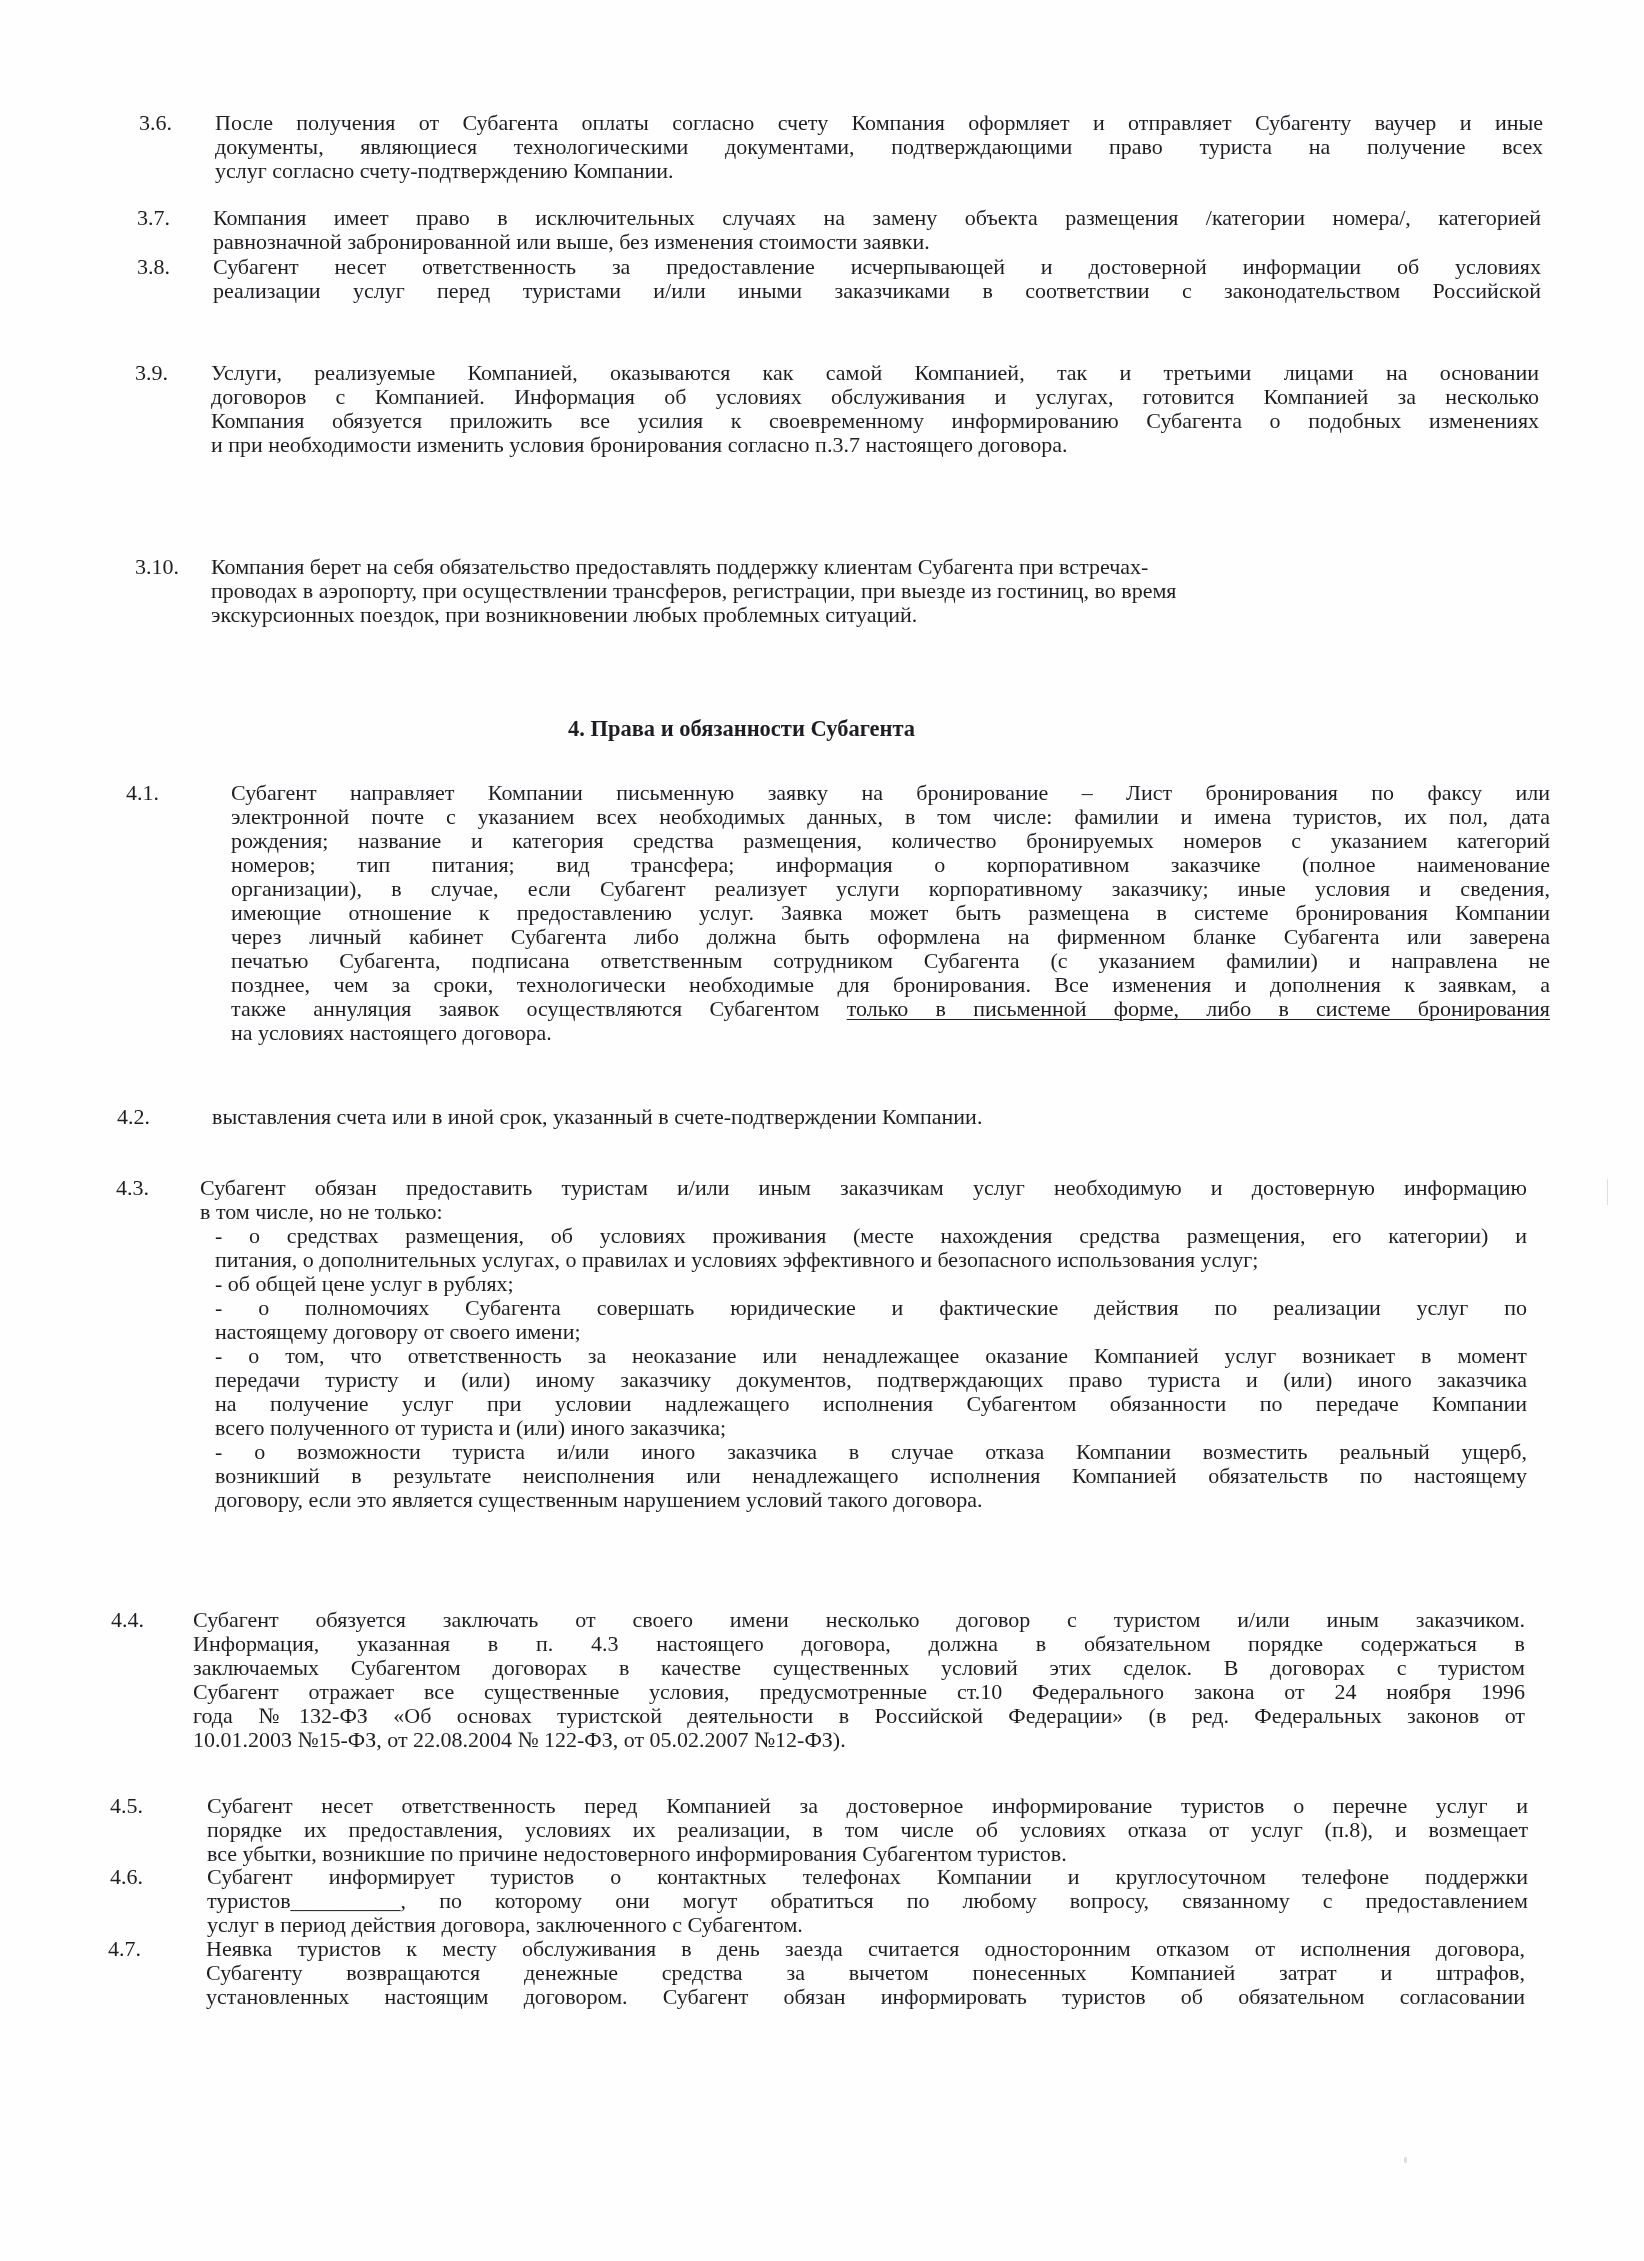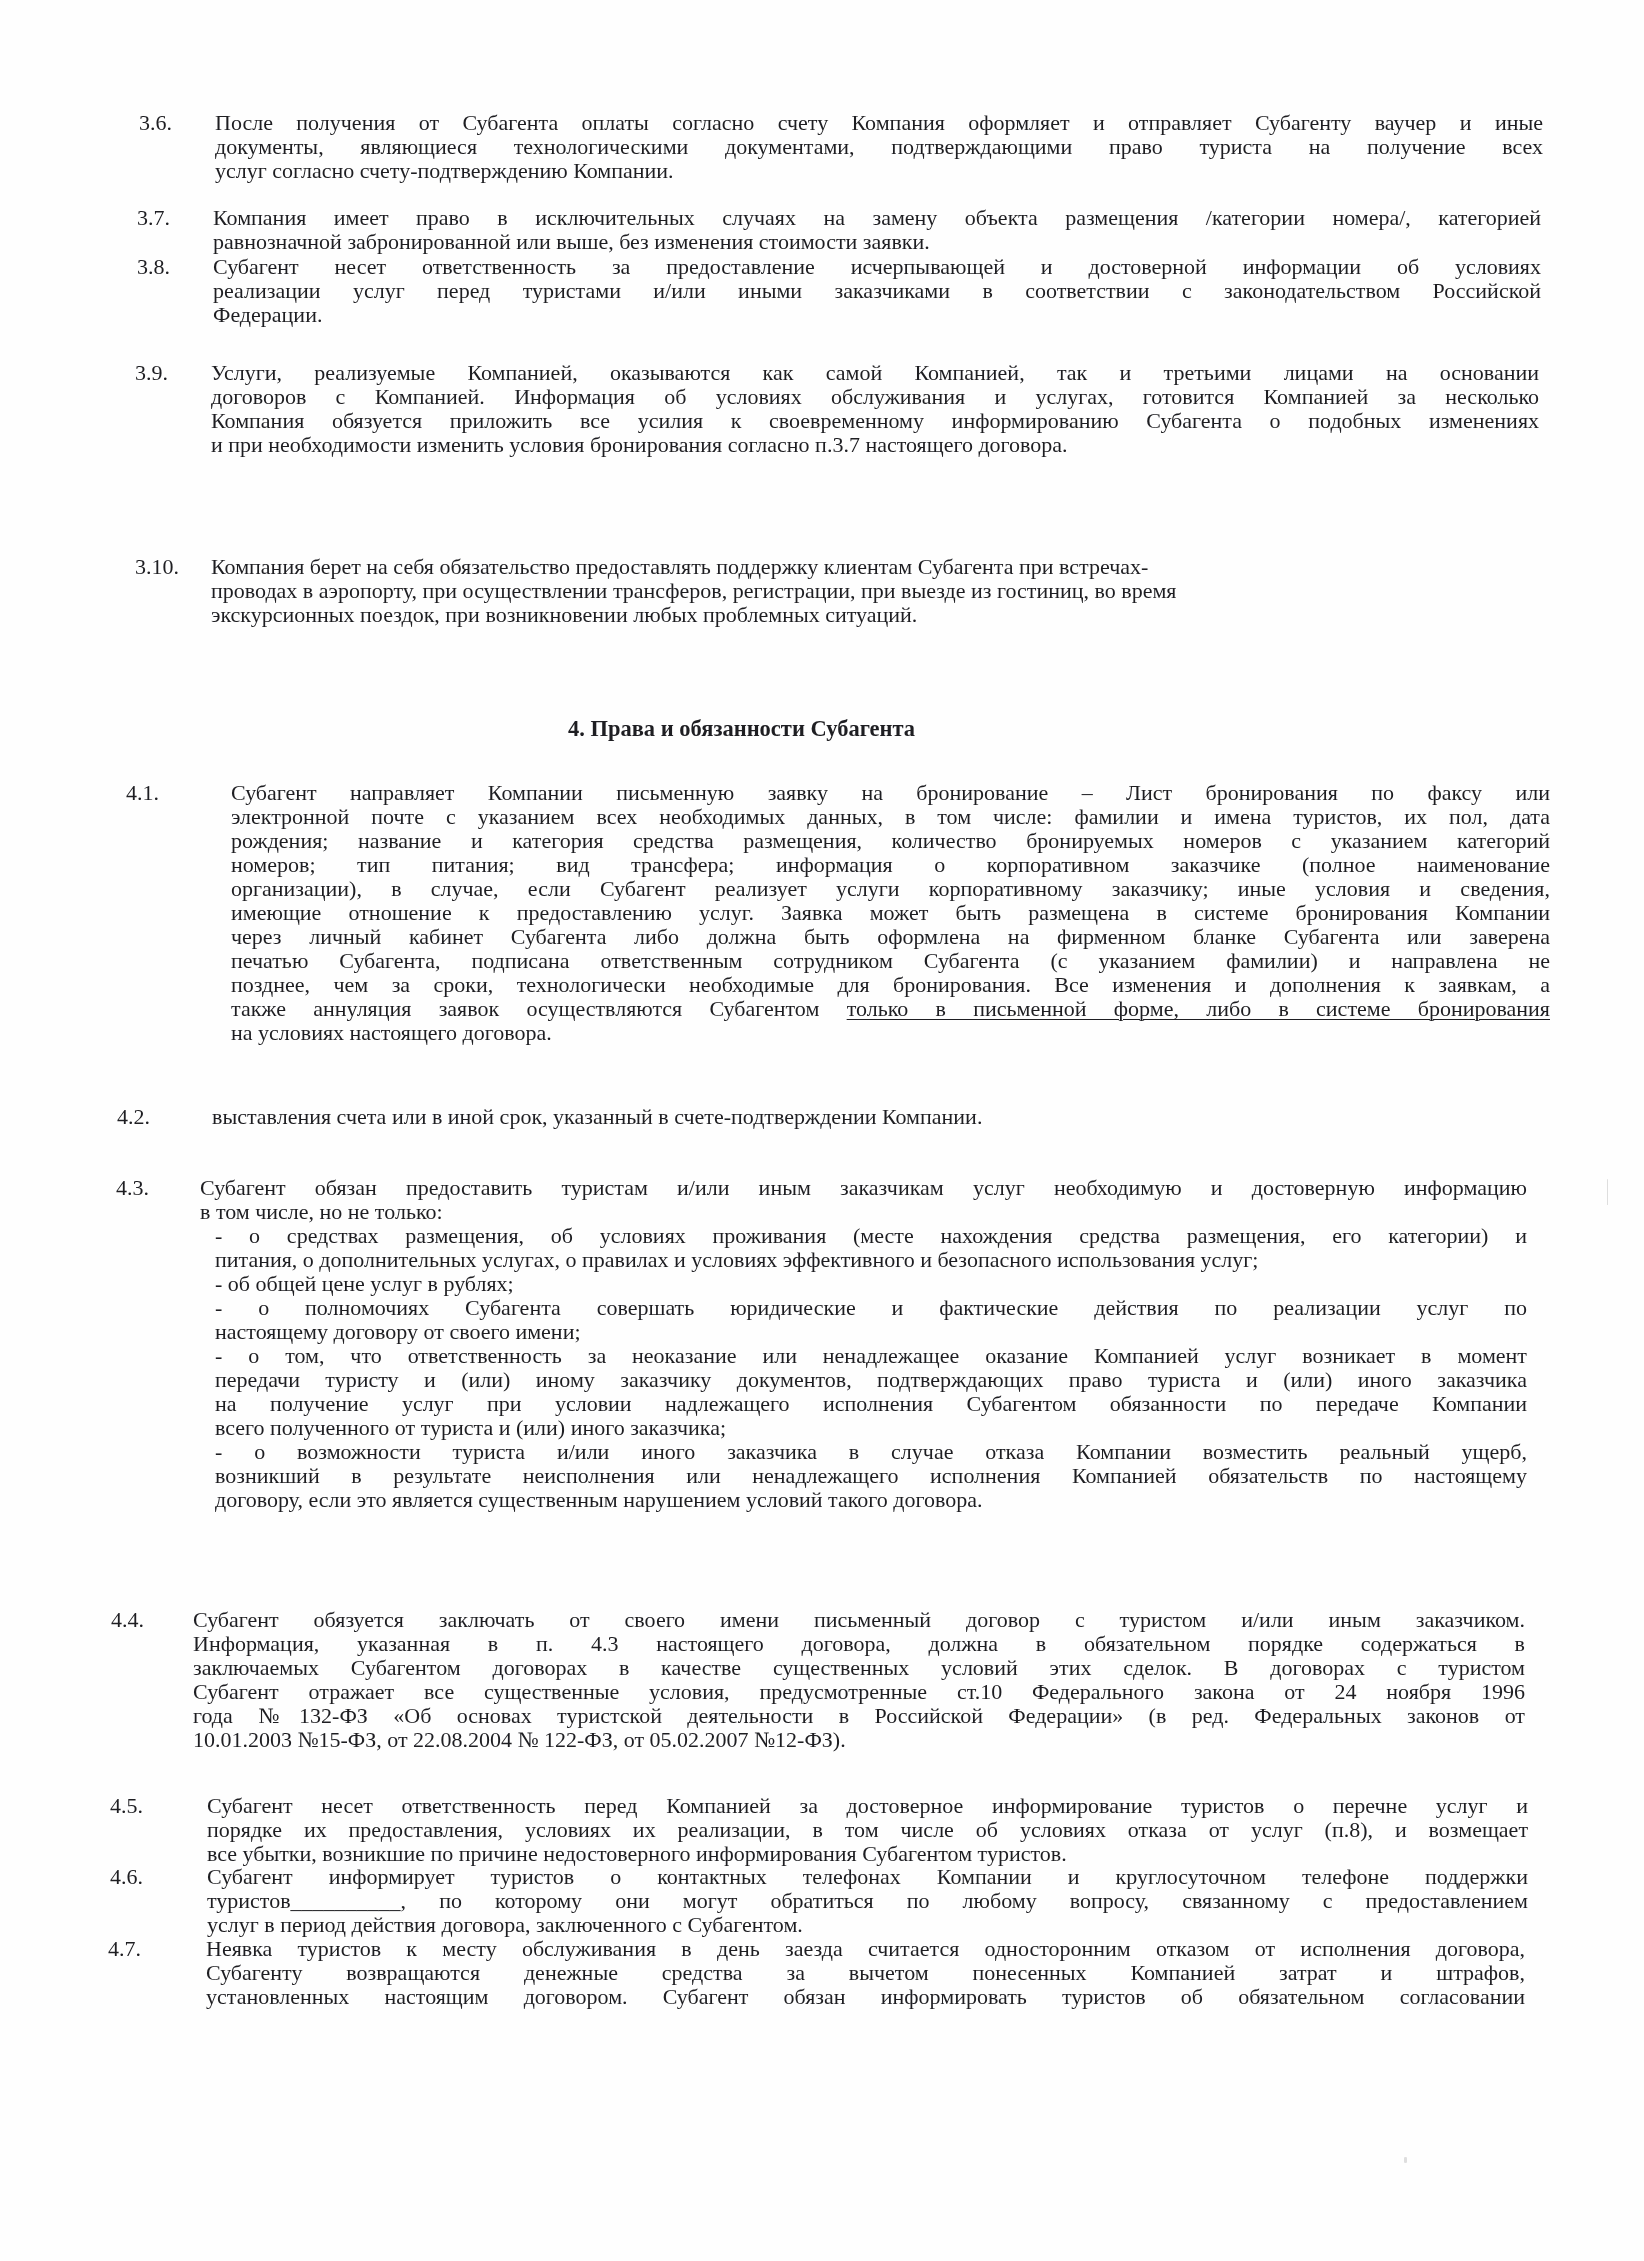"Федерации." span.ln { html: <span>Федерации.</span> -> none }
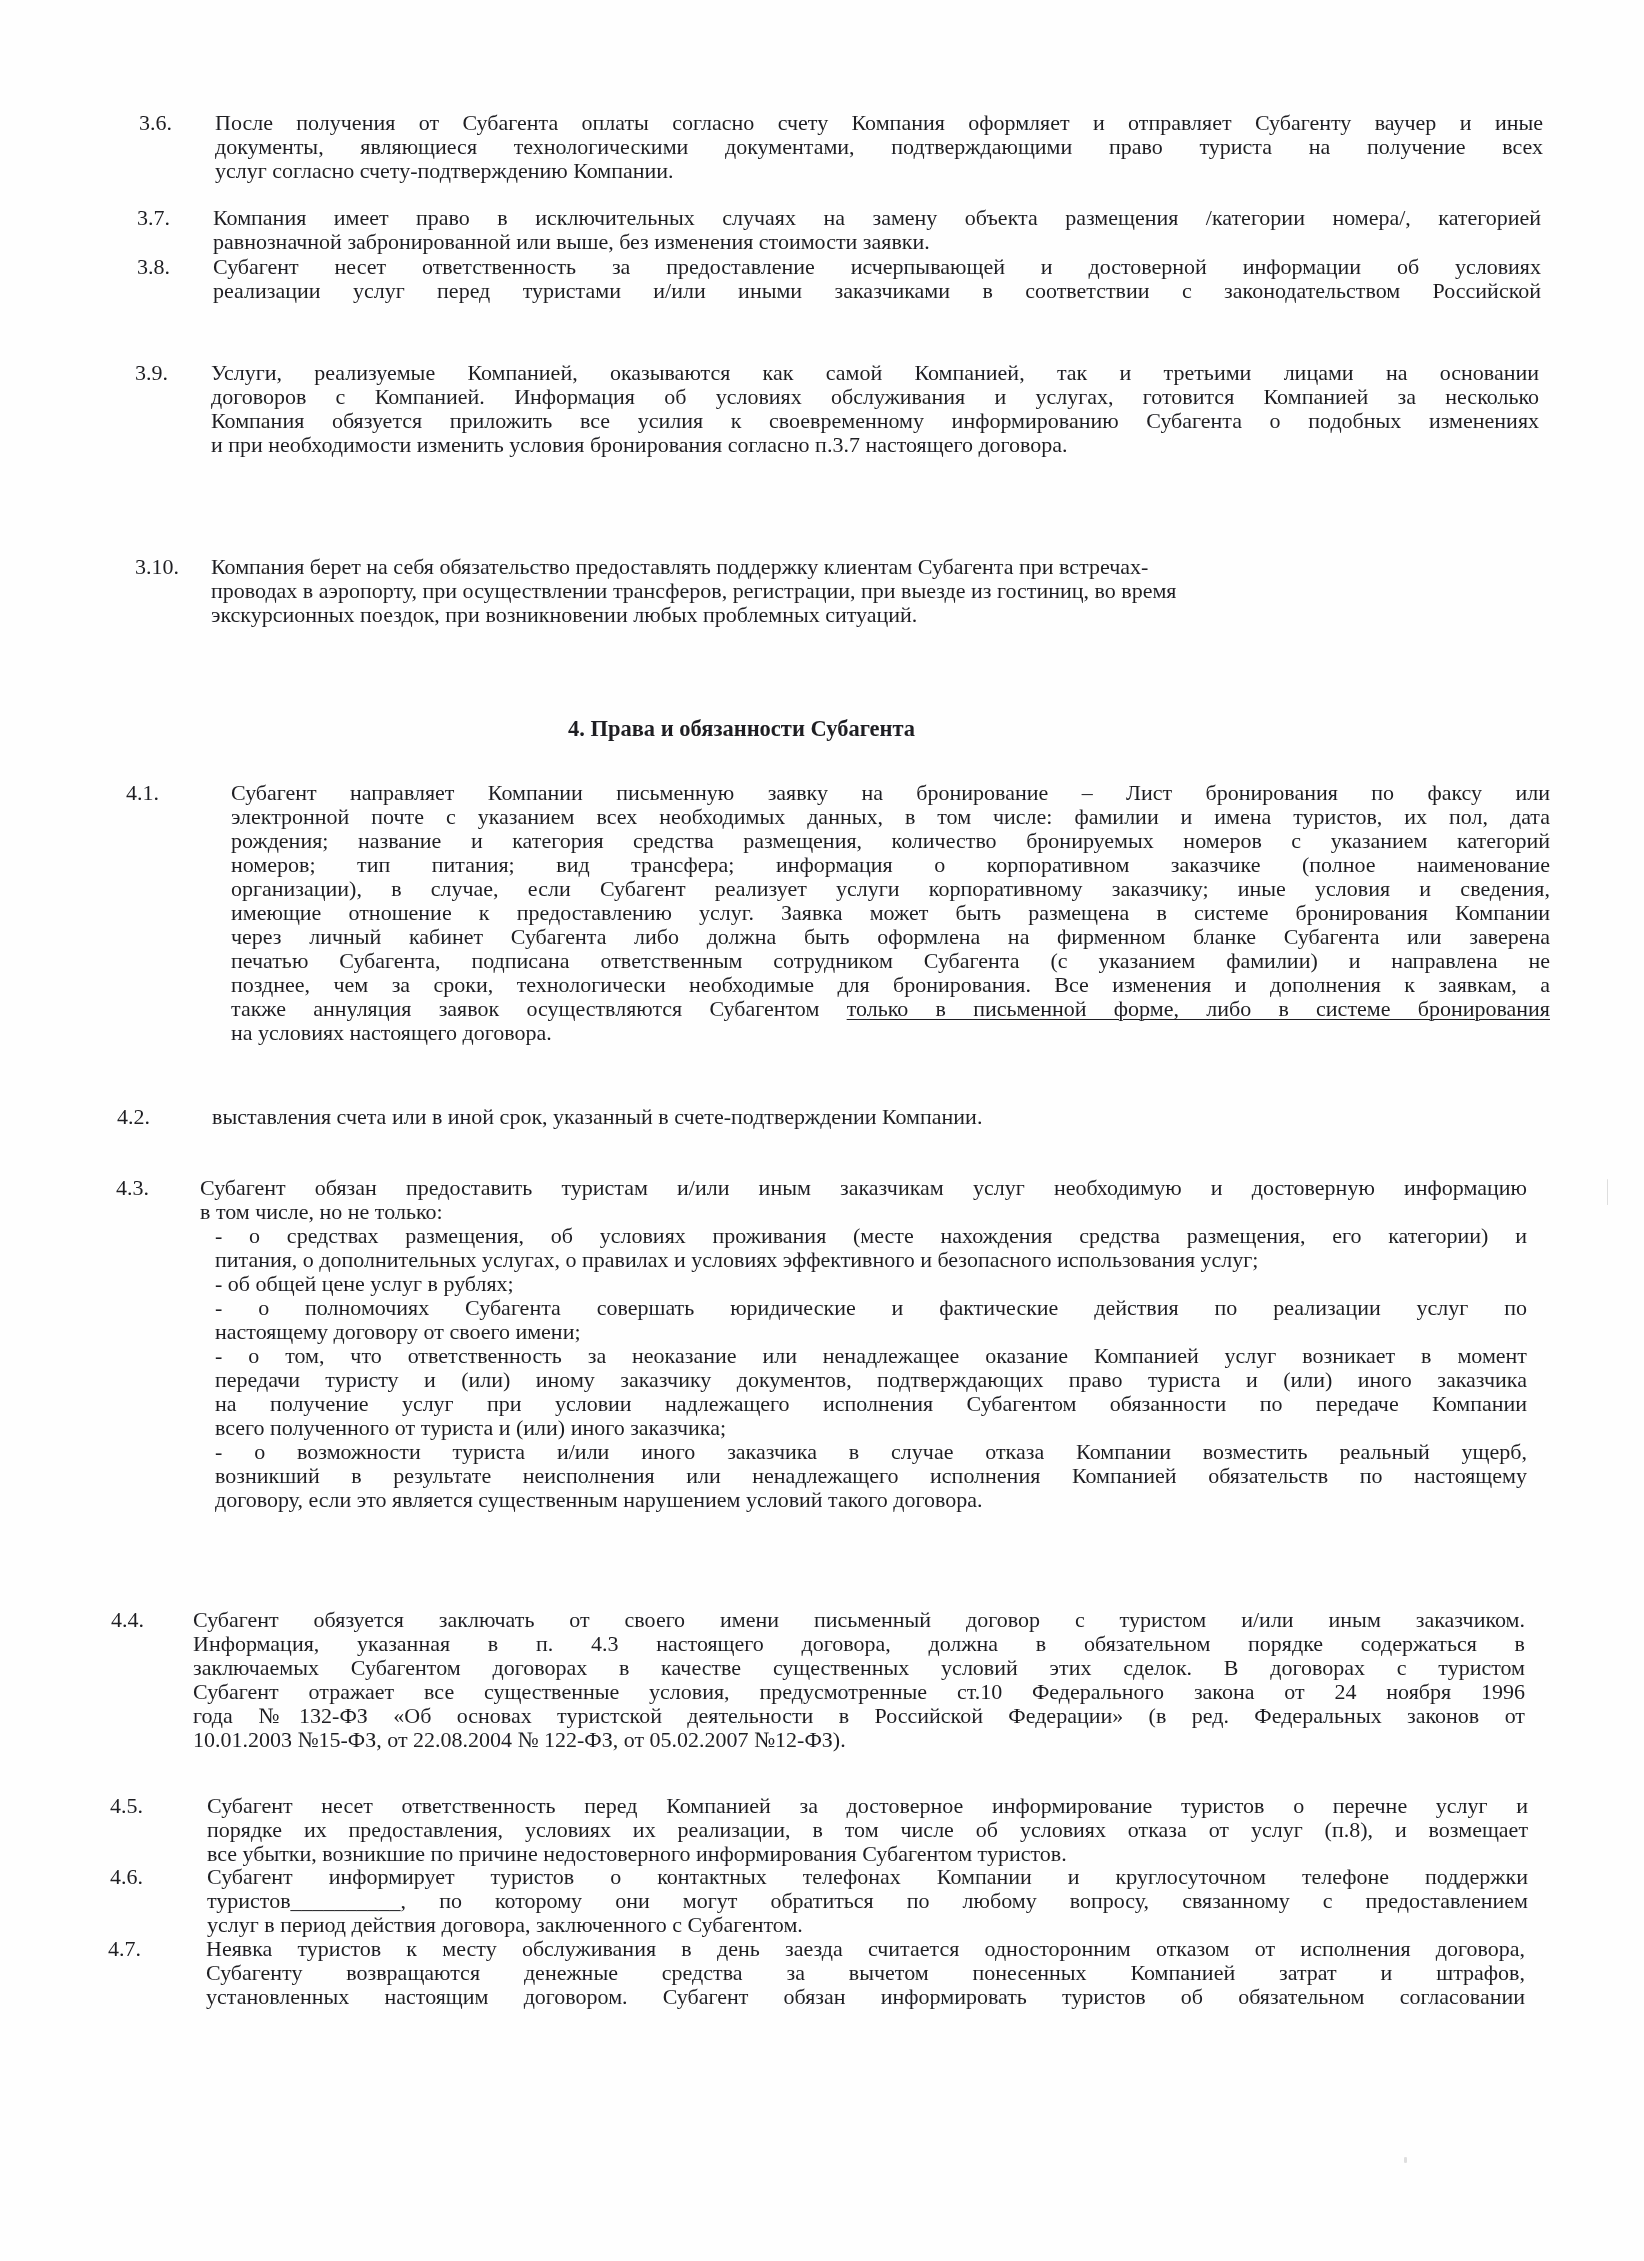"Субагент обязуется заключать от своего" span.ln { text: письменный -> несколько }
